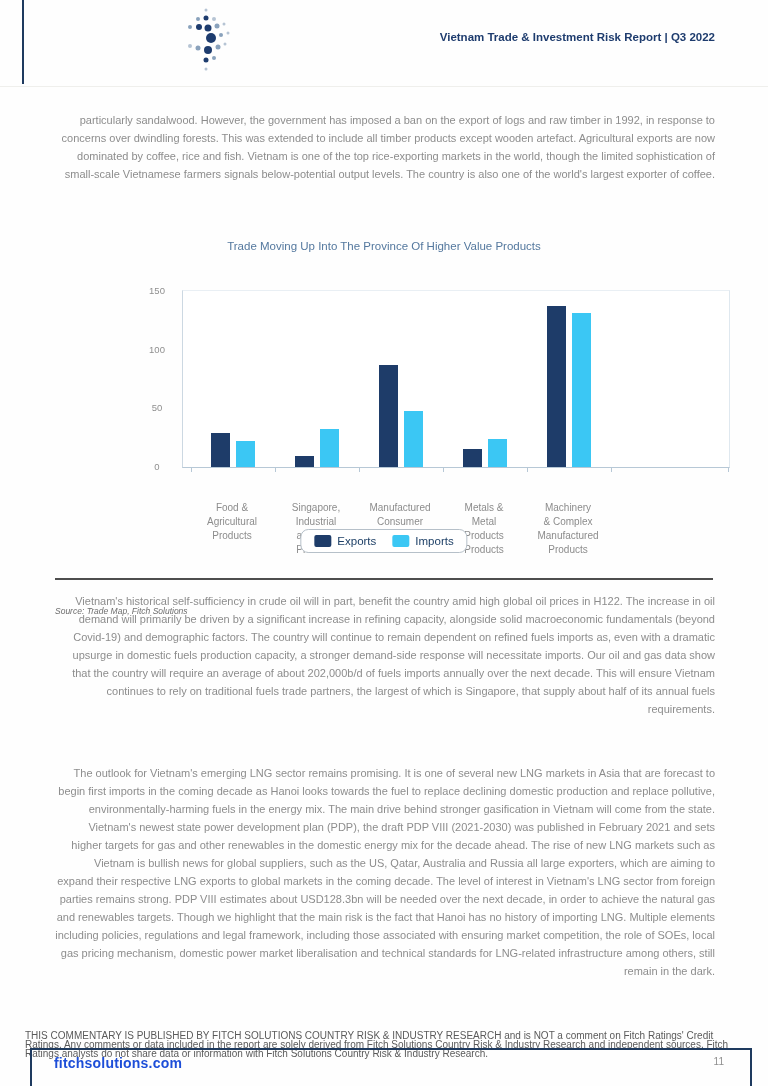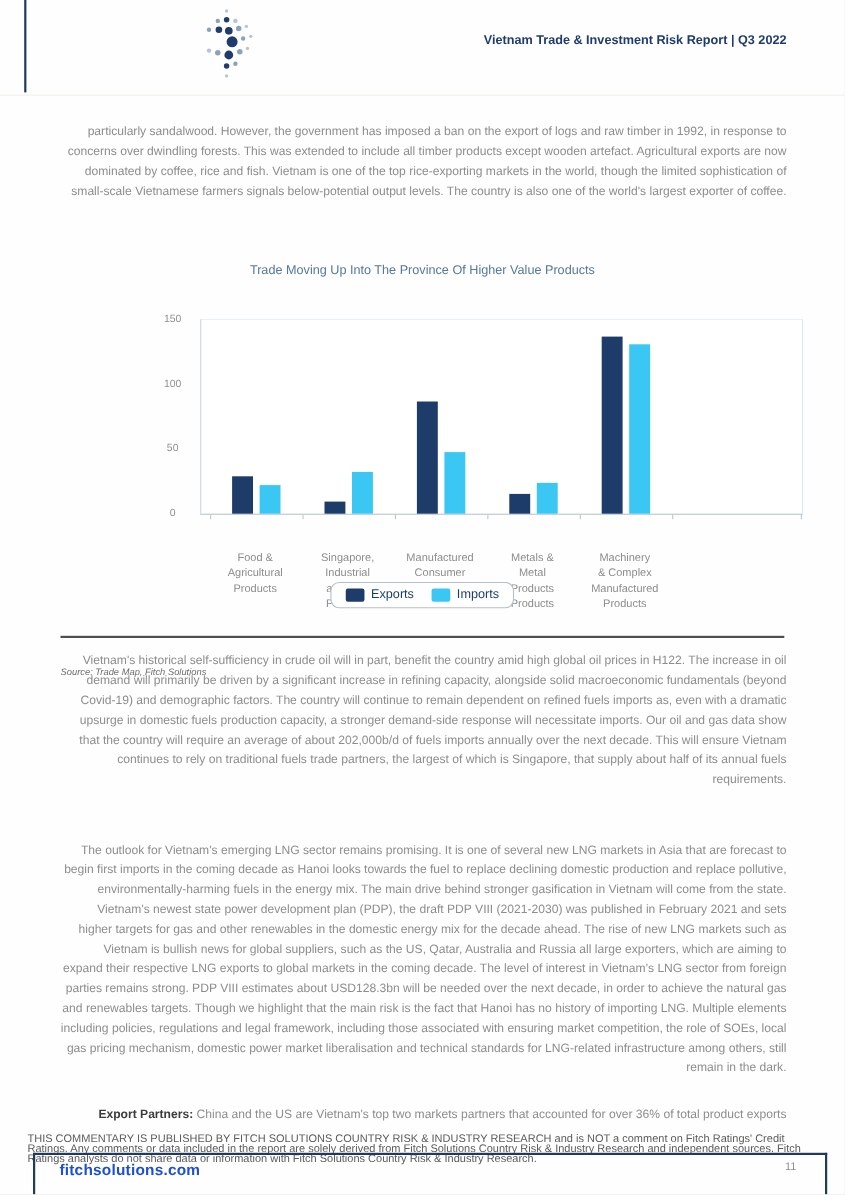"Export Partners: China and the" div.para { html: <div> <span>Export Partners:</span><span> China and the US are Vietnam's top two markets partners that accounted for over 36% of total product exports</span> </div> -> none }
